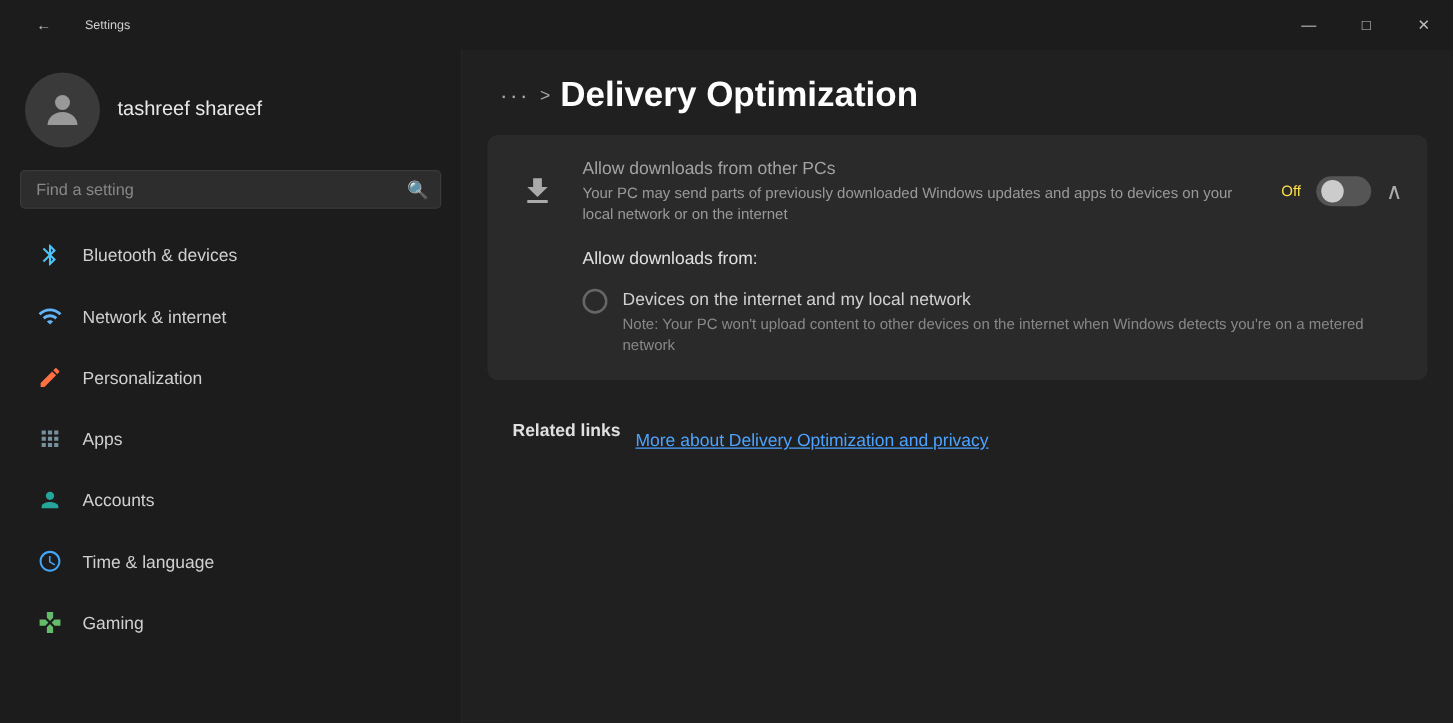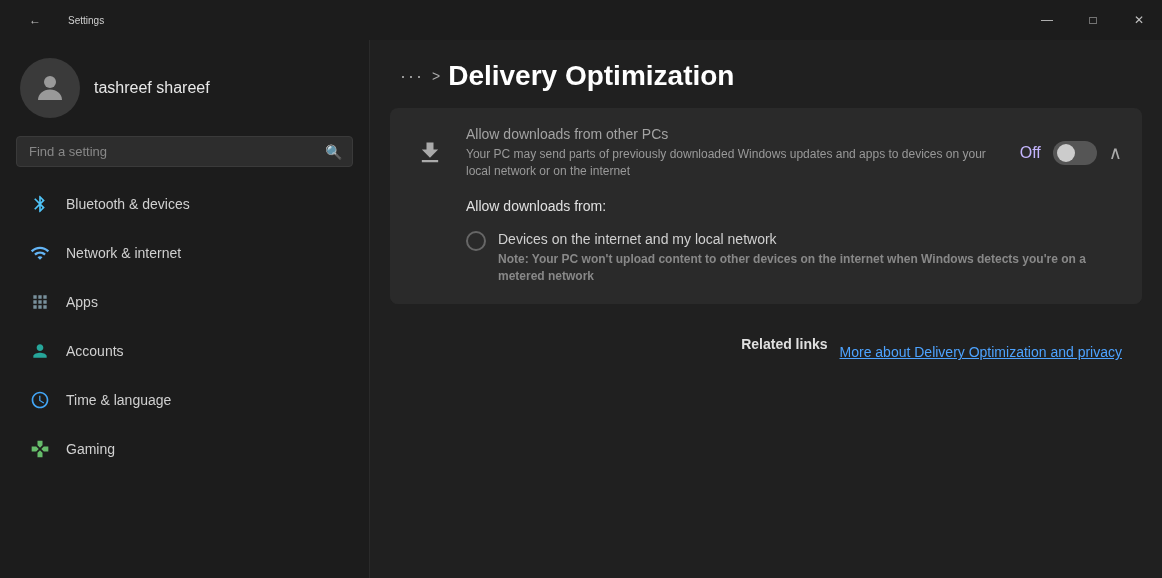"Off" .toggle-label { color: #c4b5fd -> #fde047; font-size: 16px -> 12px }
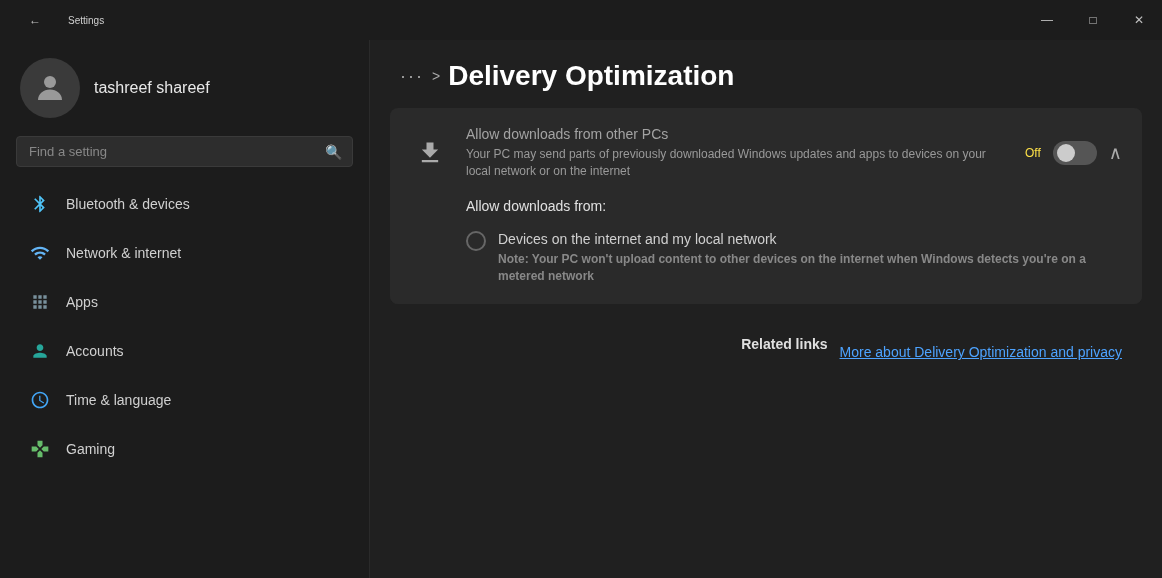"Note: Your PC won't upload" .radio-sublabel { font-weight: bold -> none }
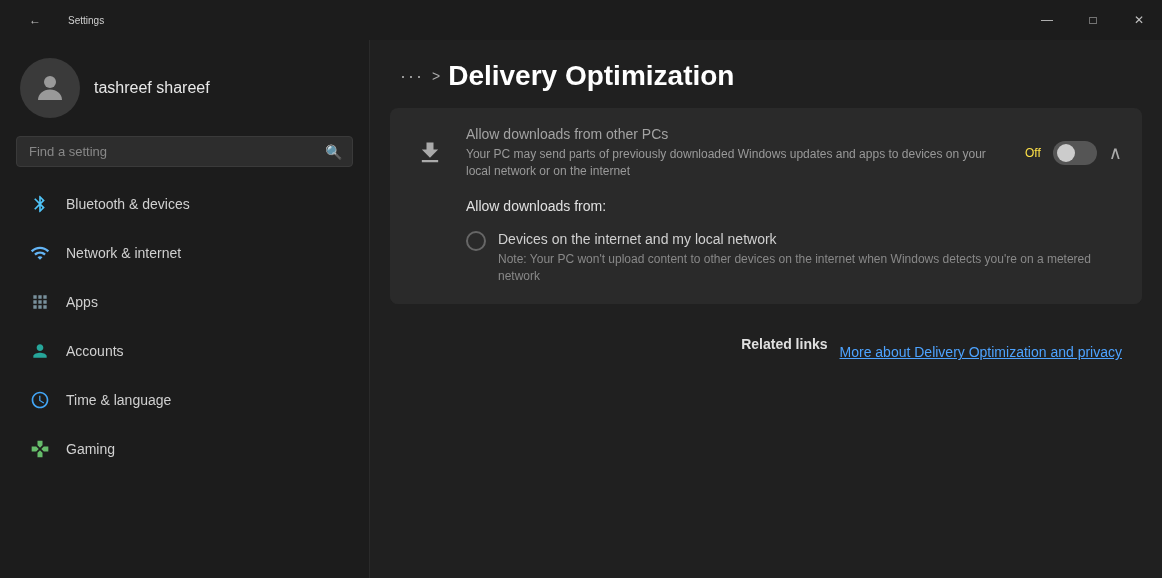"Personalization" div.nav-item { html: none -> <div> <div> <svg> <path></path> </svg> </div> <span>Personalization</span> </div> }
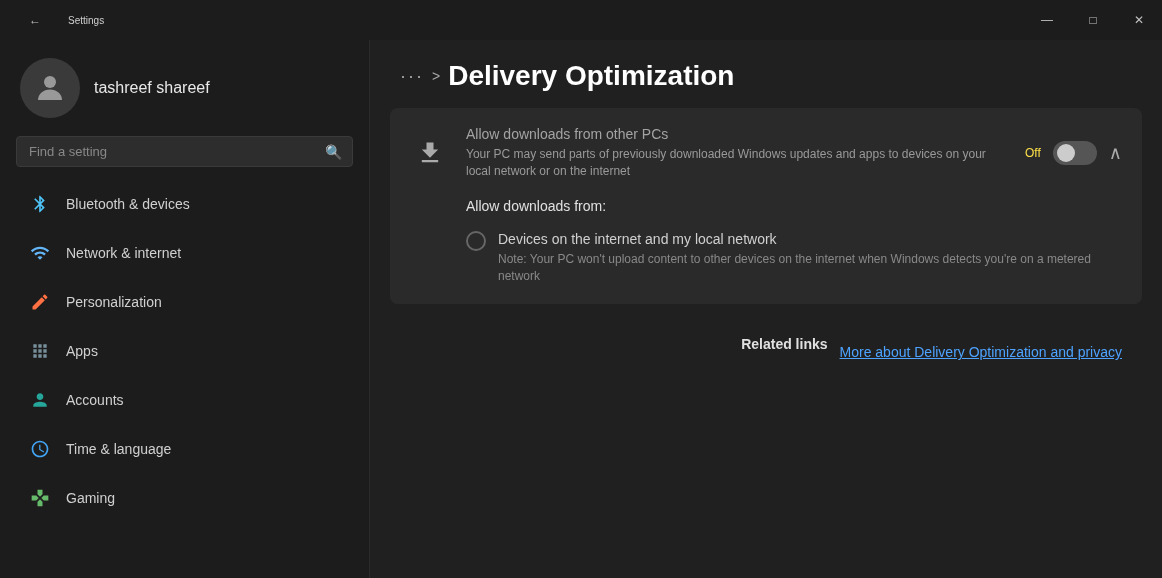"Related links" .related-links { justify-content: flex-end -> none }
